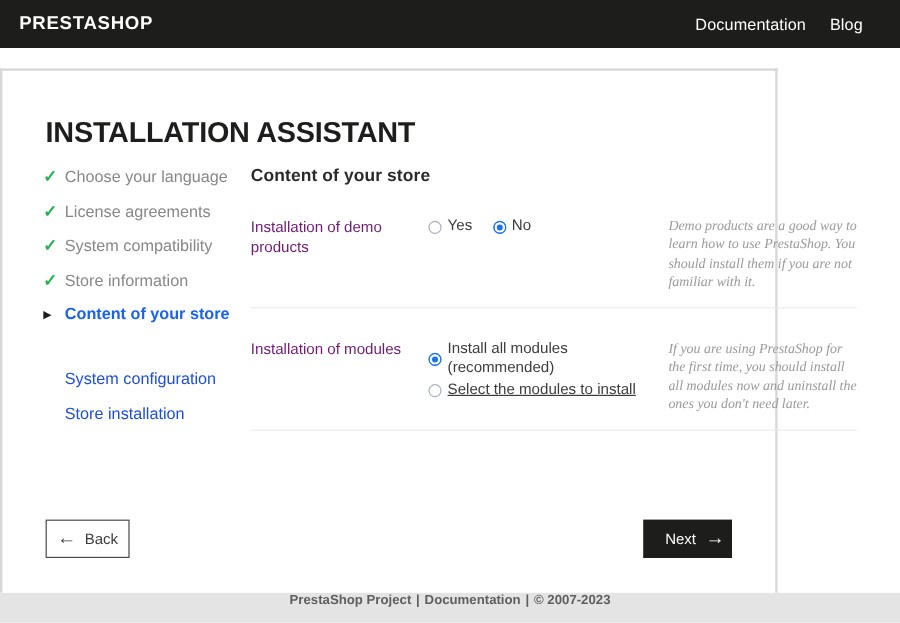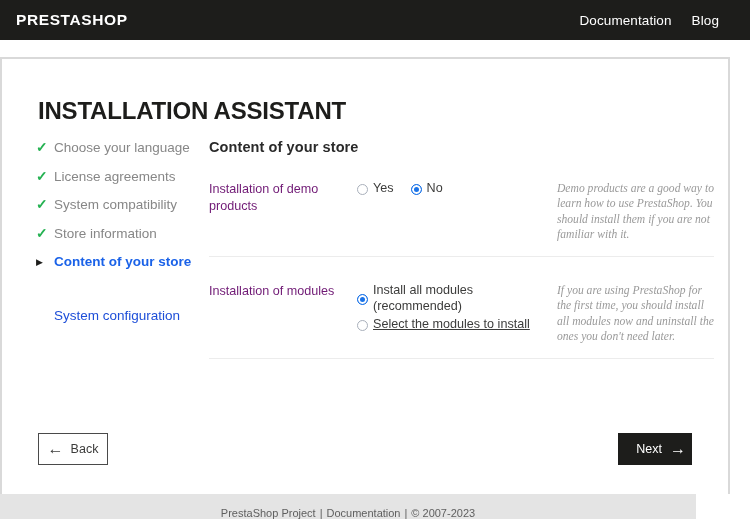"INSTALLATION ASSISTANT" .page { width: 730px -> 648px }
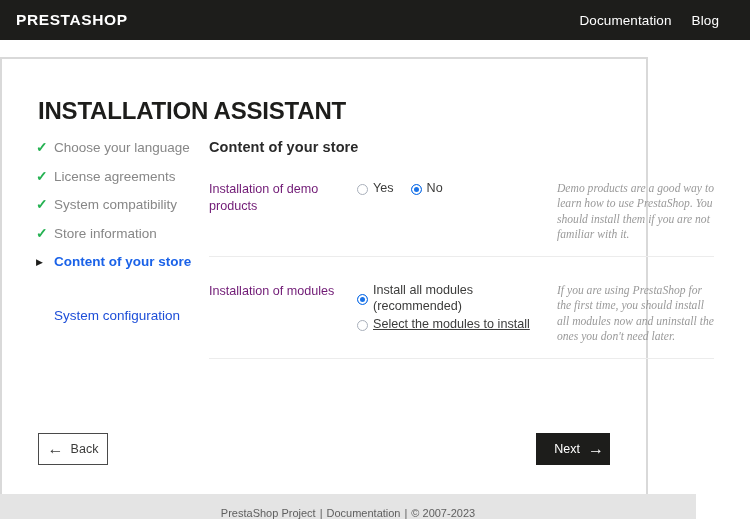"Store installation" div.step { html: none -> <div> <span></span> <span>Store installation</span> </div> }
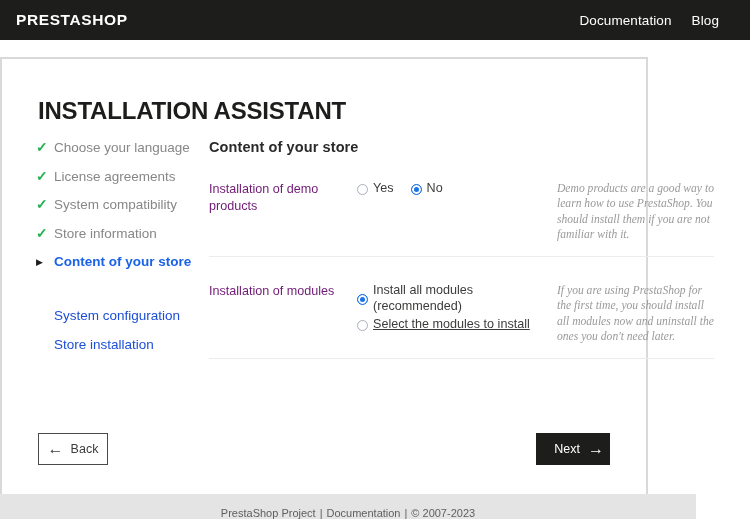"PrestaShop Project" .footer { align-items: flex-end -> flex-start; font-weight: normal -> bold; width: 696px -> 750px }
